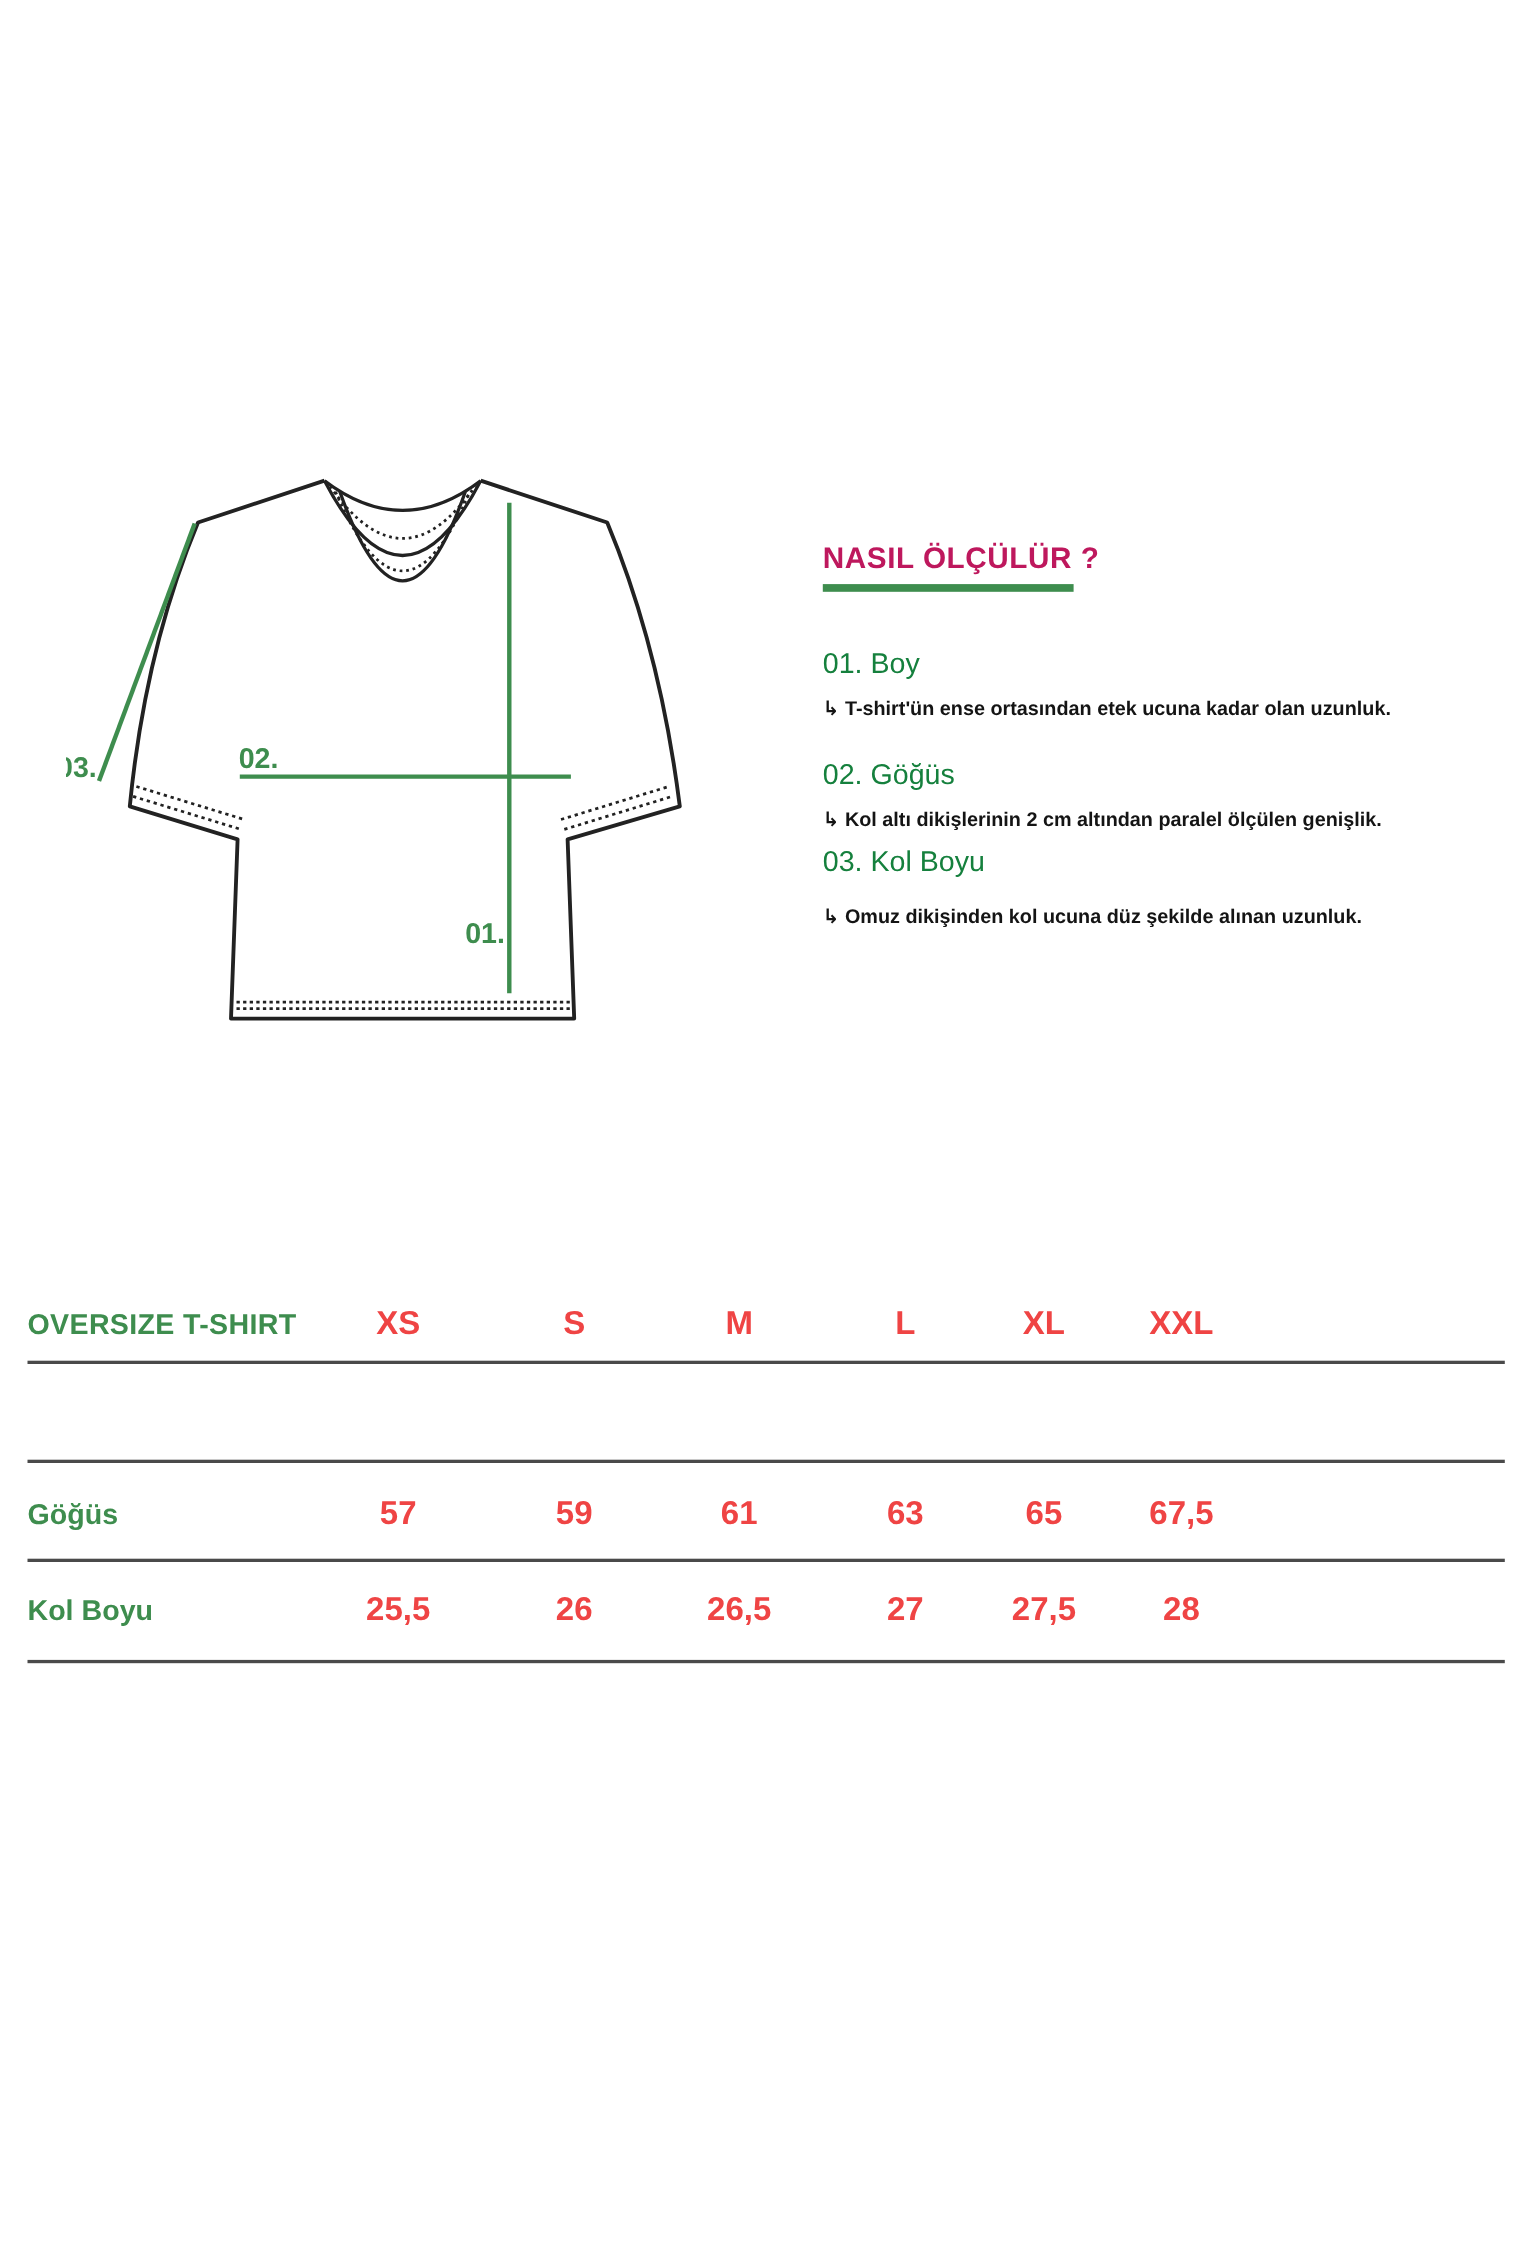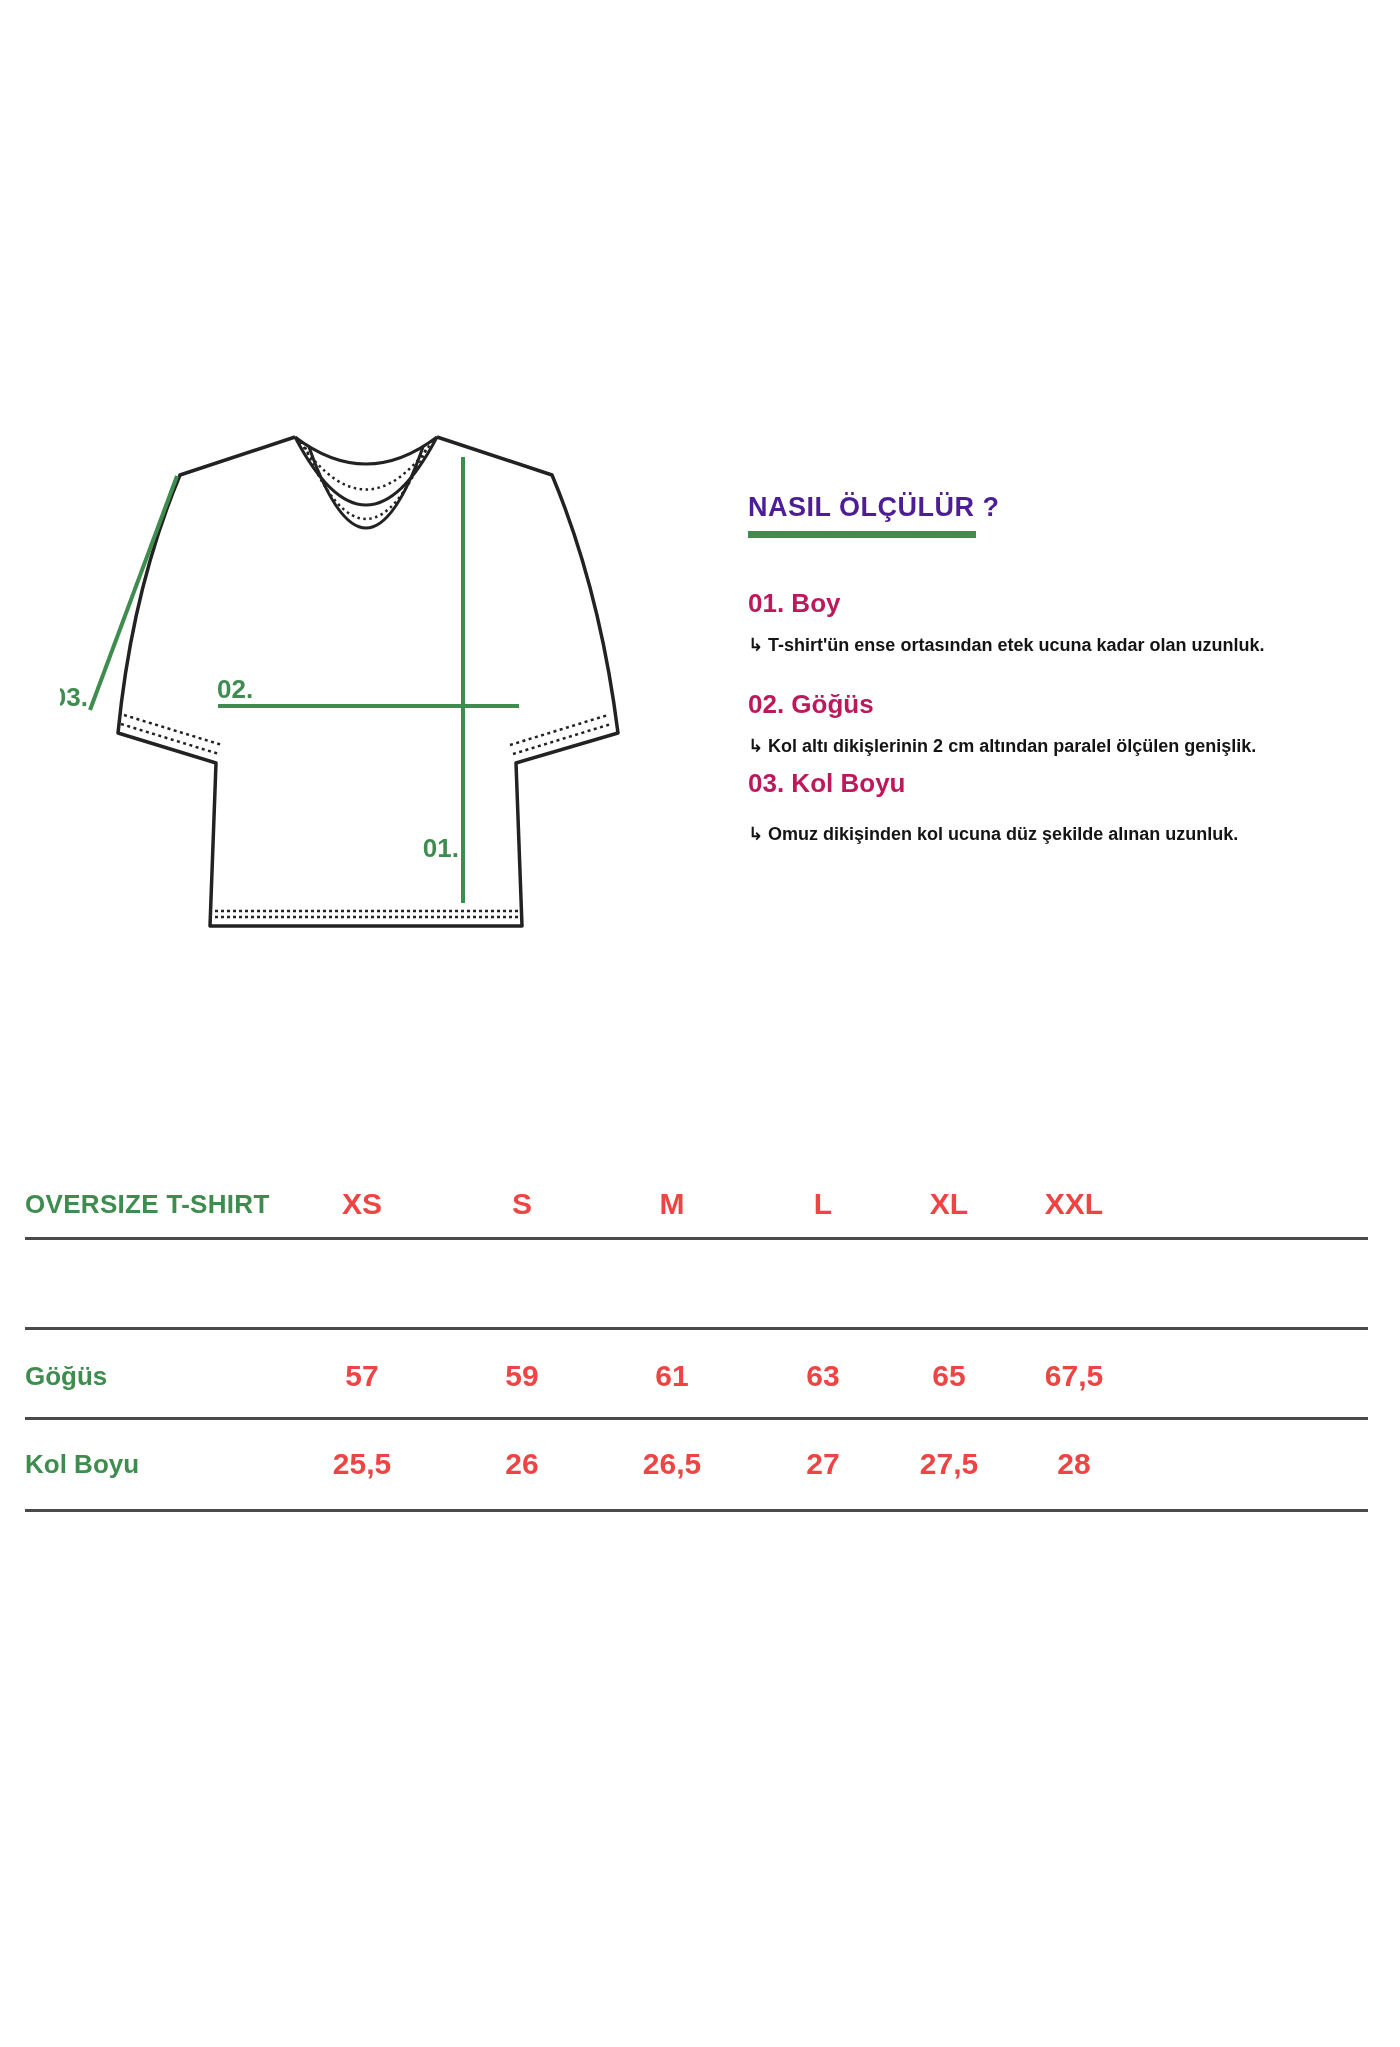"NASIL ÖLÇÜLÜR ?" .howto-title { color: #4c1d95 -> #be185d }
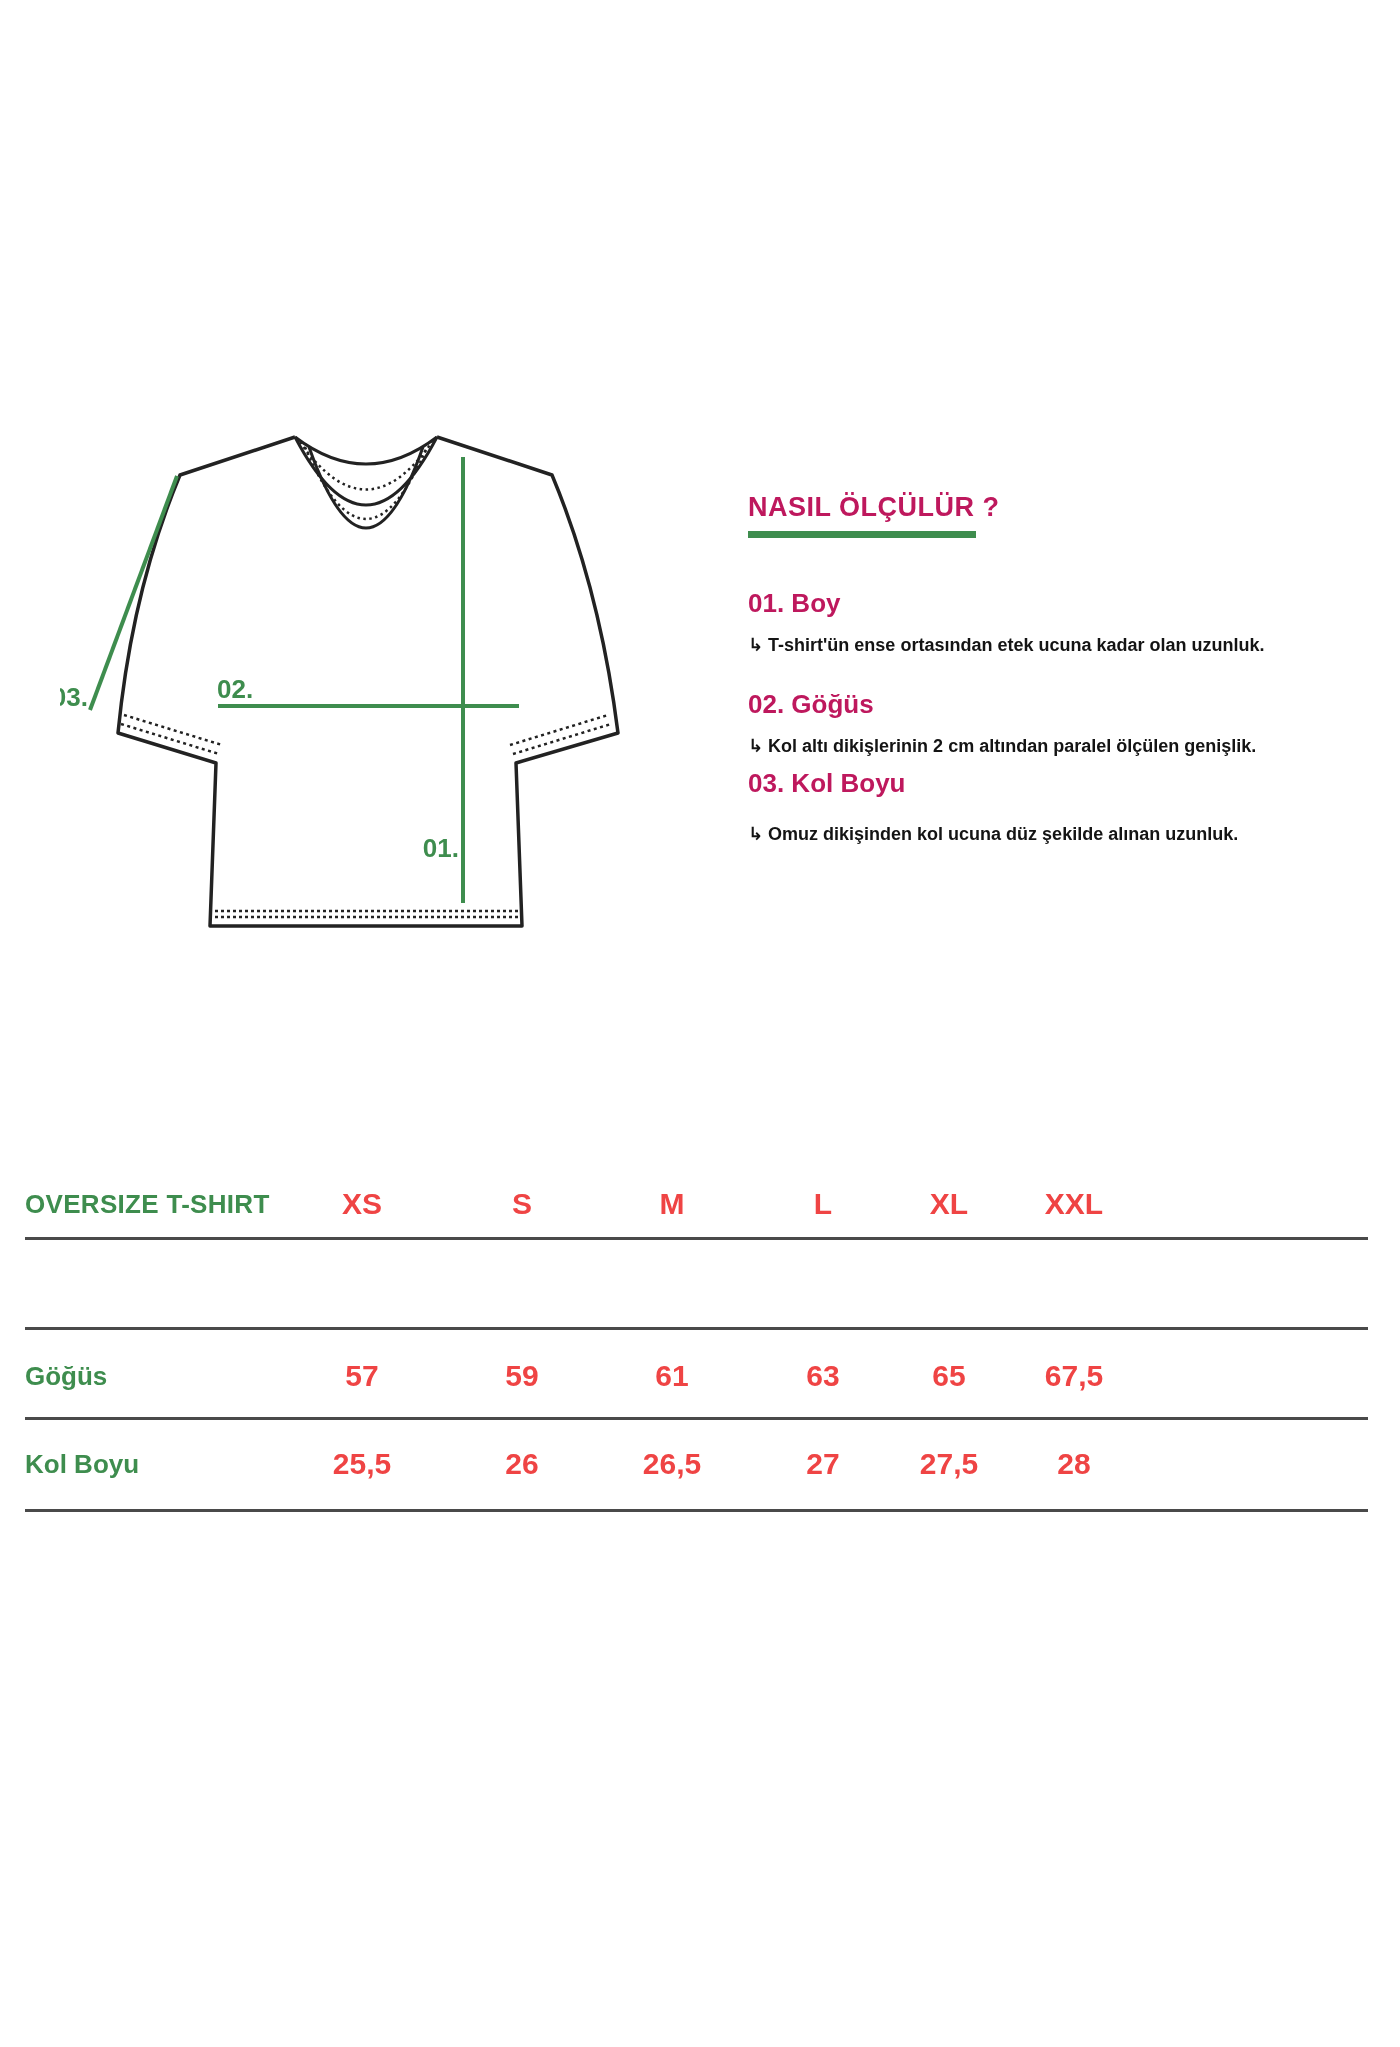"01. Boy" .sec-head { color: #be185d -> #15803d; font-weight: bold -> normal }
